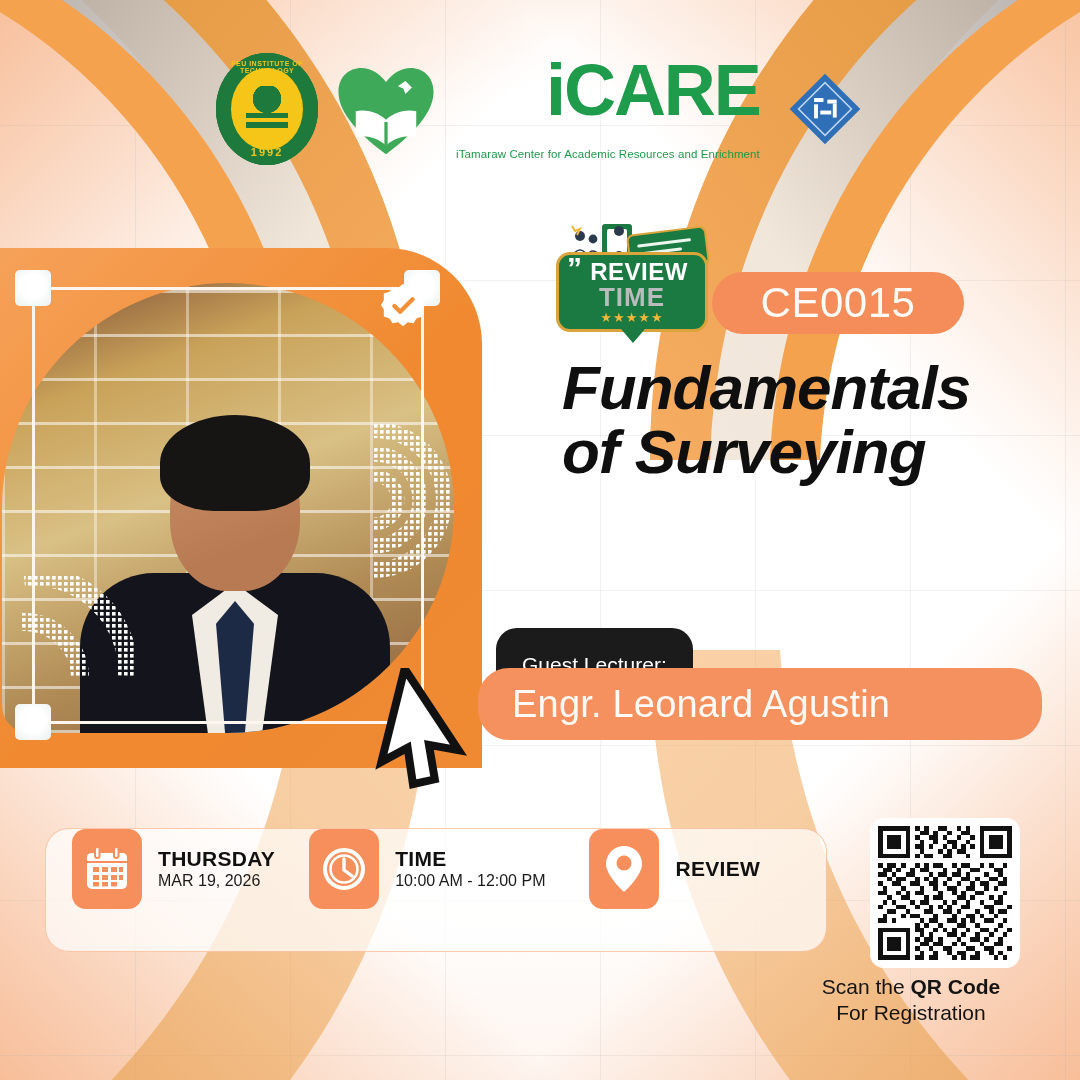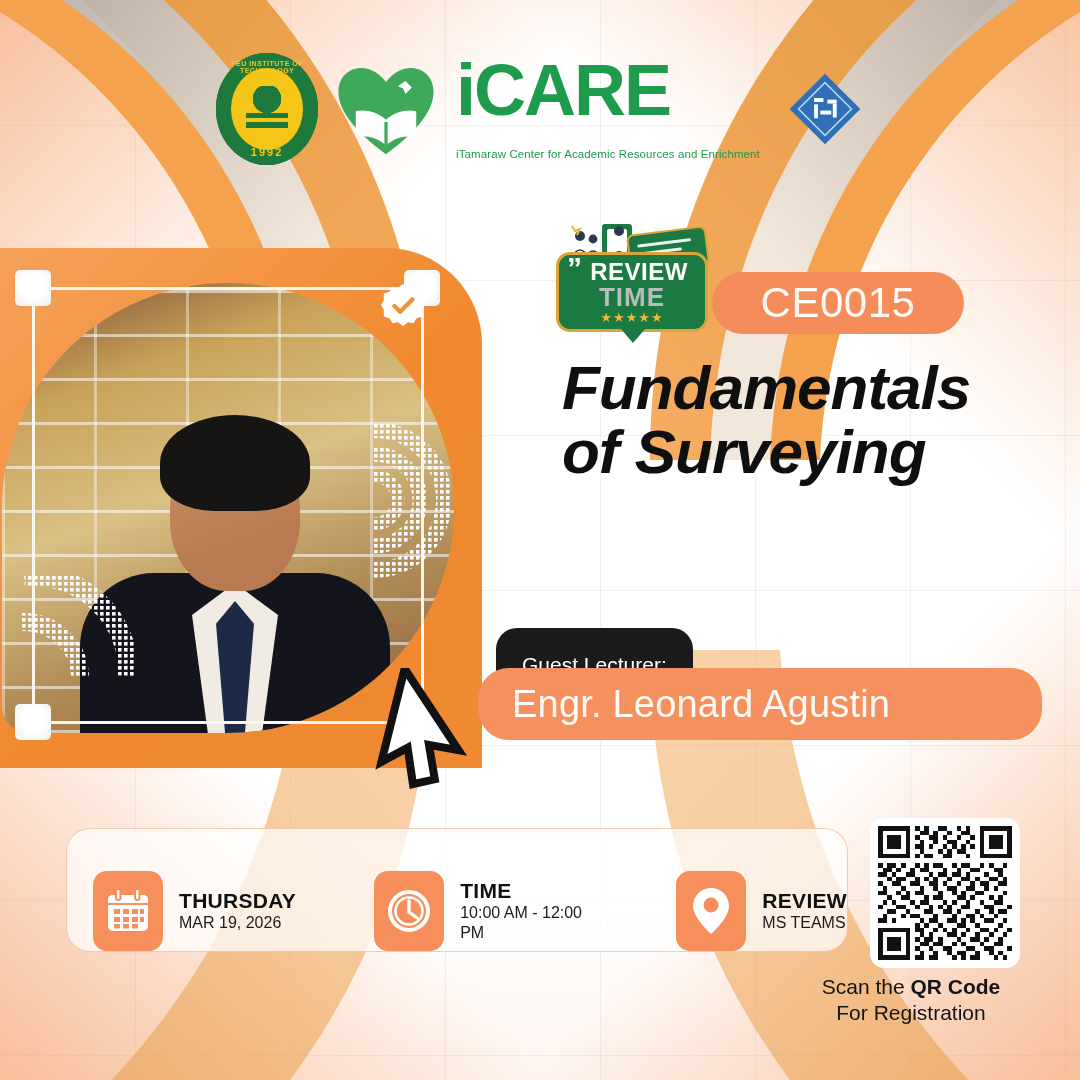"iCARE" .icare-word { align-items: flex-start -> flex-end }
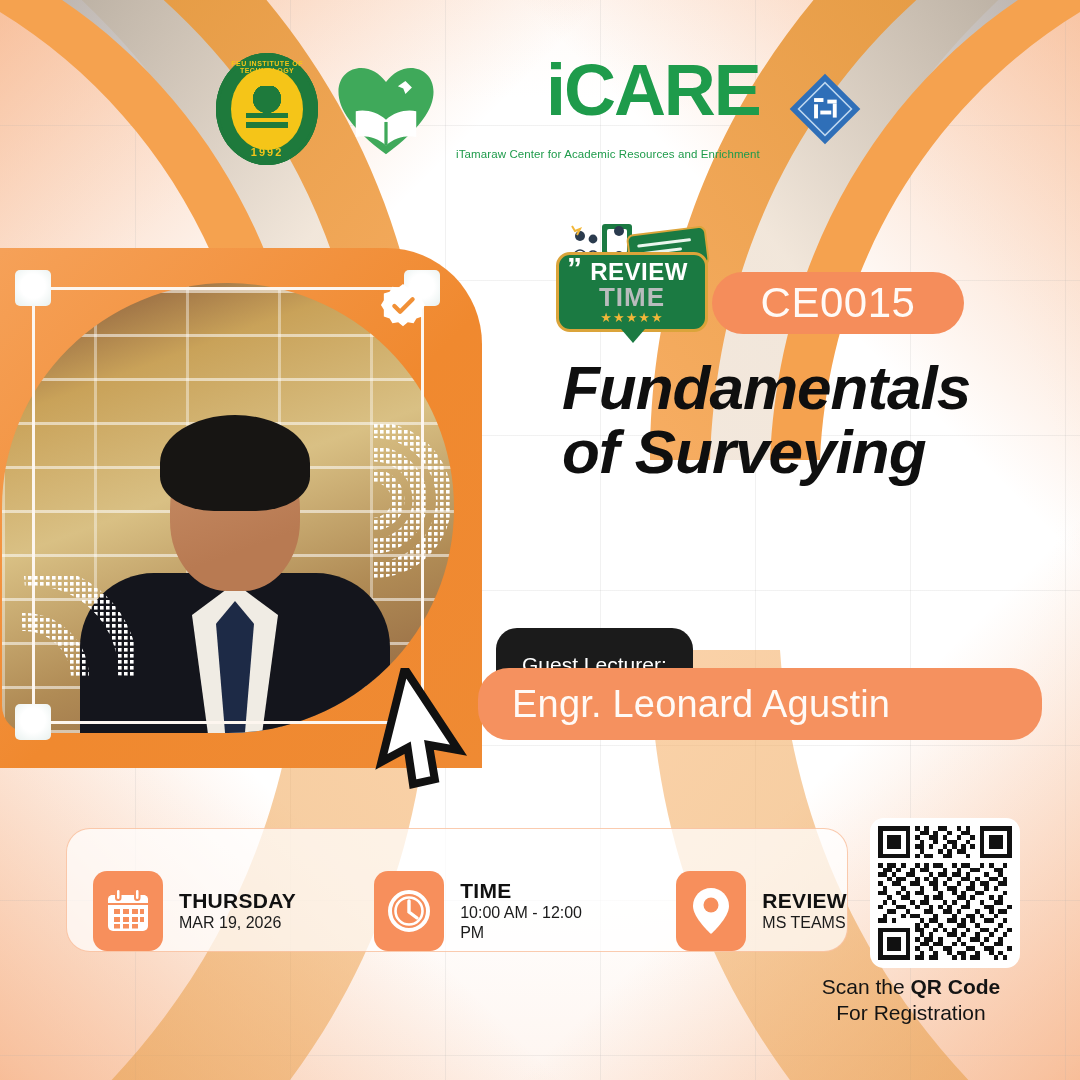"THURSDAY" .infobar { align-items: flex-end -> flex-start; gap: 44px -> none; left: 66px -> 45px }
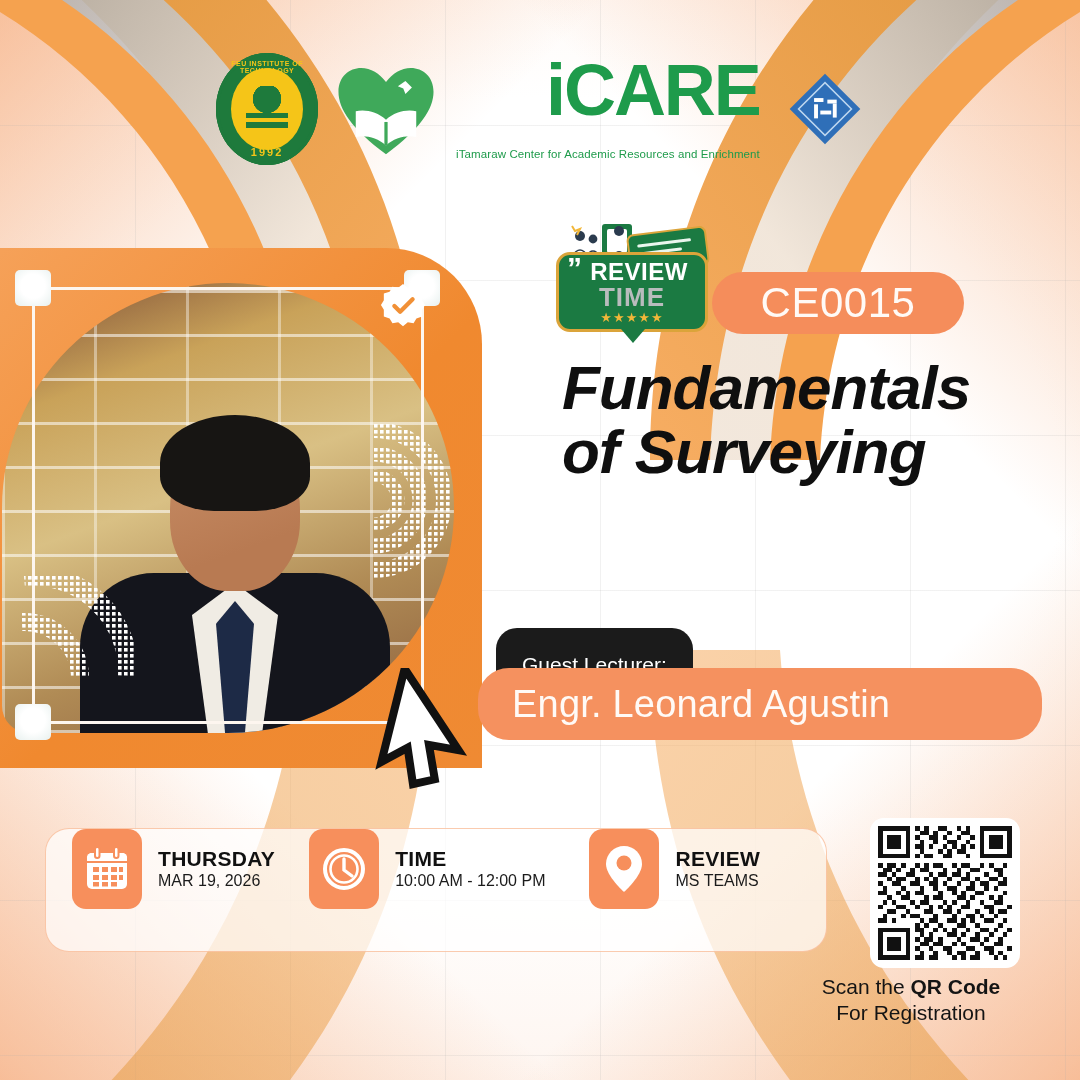"MS TEAMS" div.info-bot { html: <div>MS TEAMS</div> -> none }
